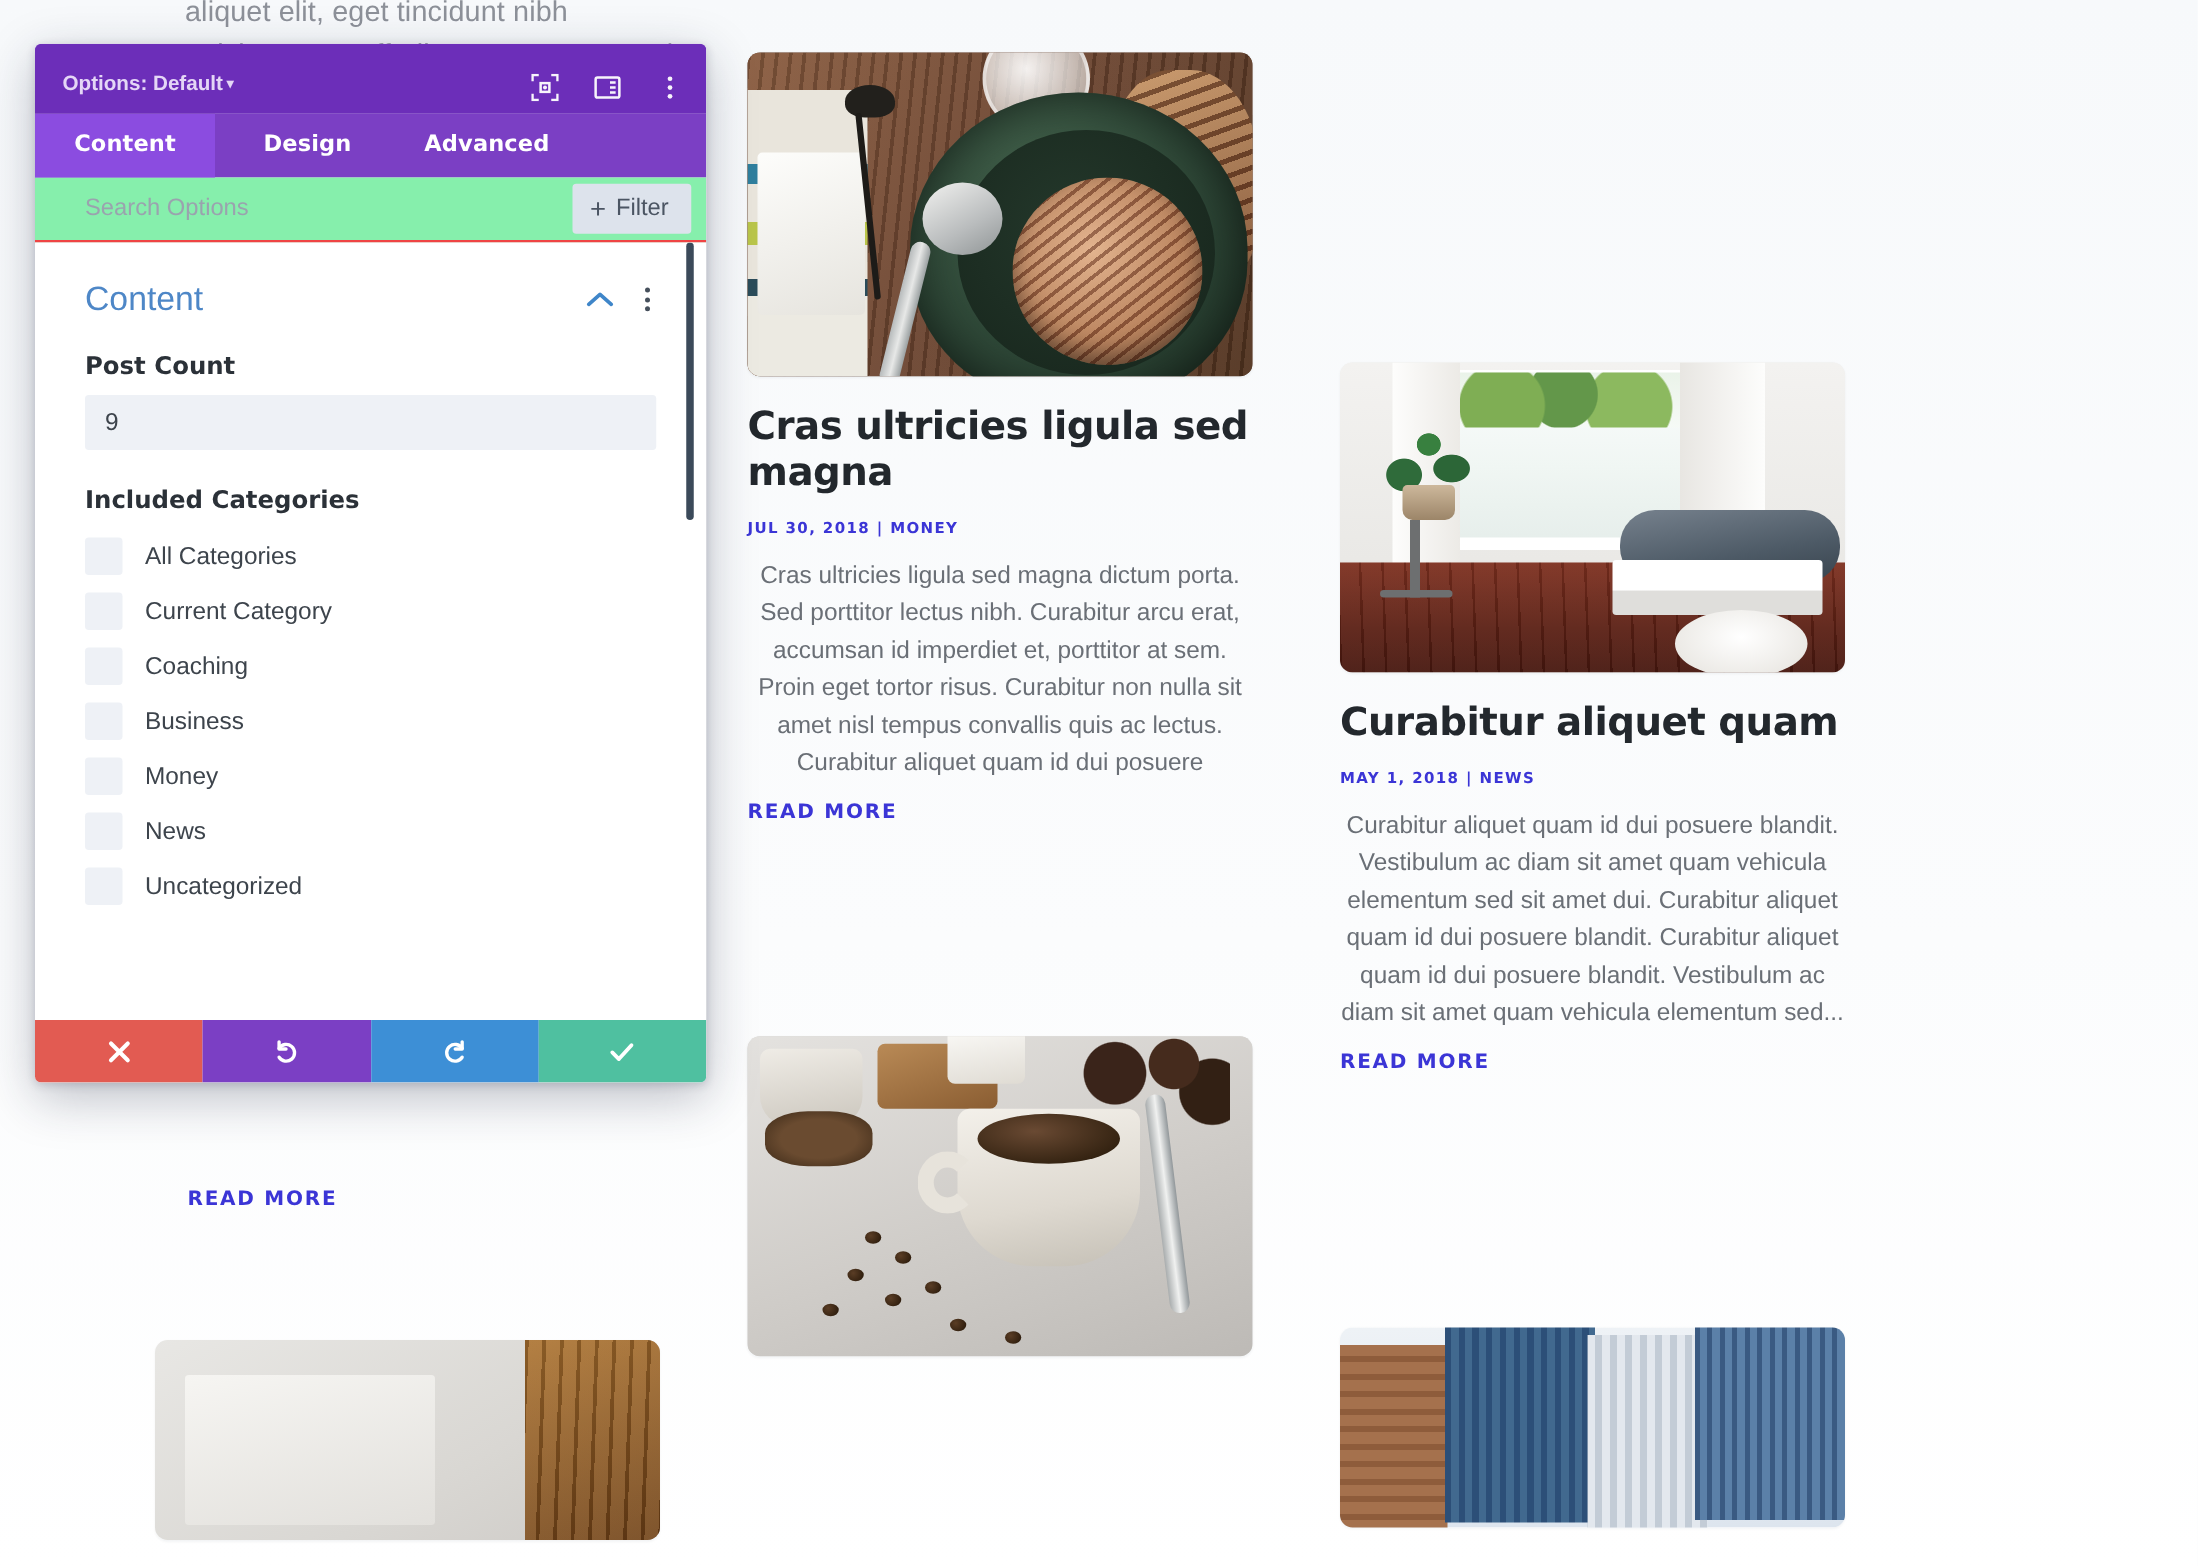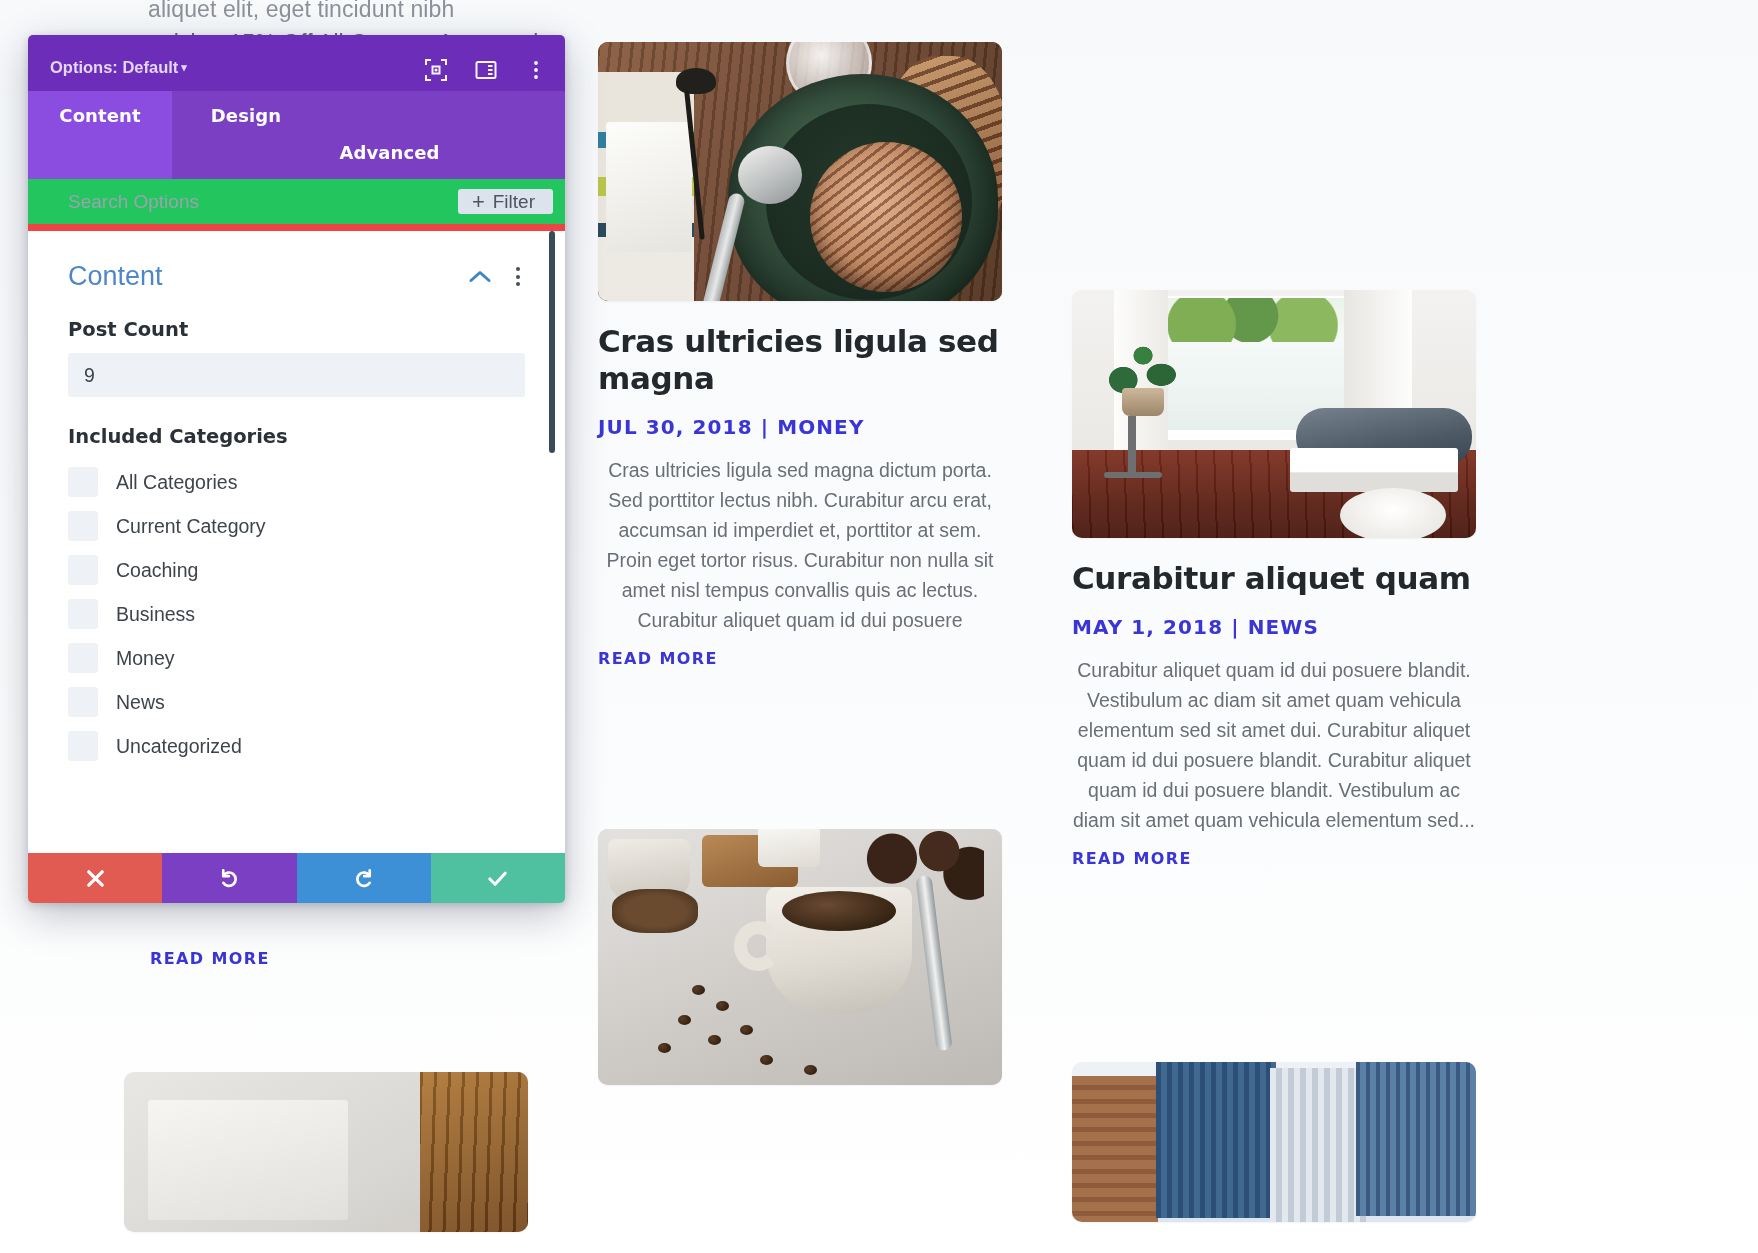"Advanced" .m-tab.t3 { margin-top: 37px -> none }
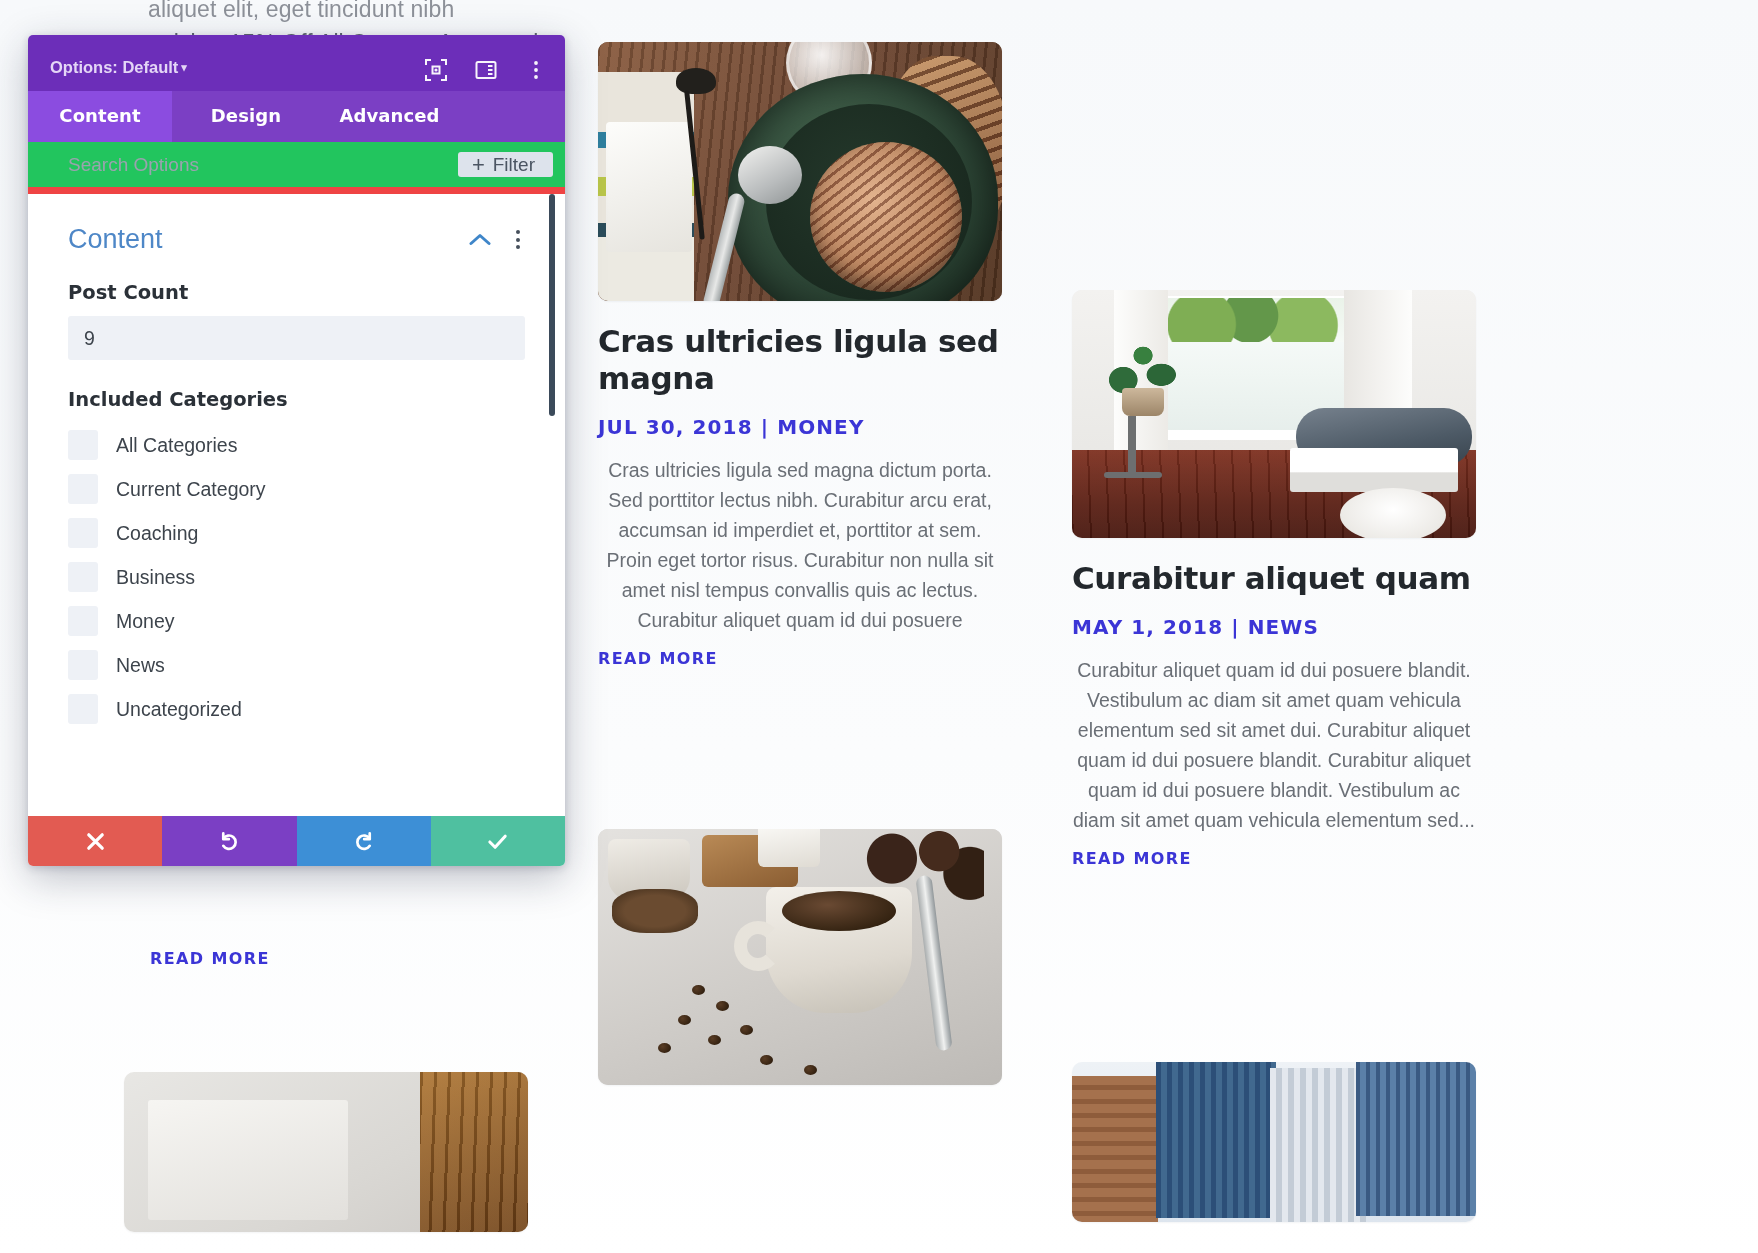"Search Options" .m-search { align-items: none -> center; background: #22c55e -> #86efac; border-bottom: 7px solid #ef4444 -> 2px solid #ef4444 }
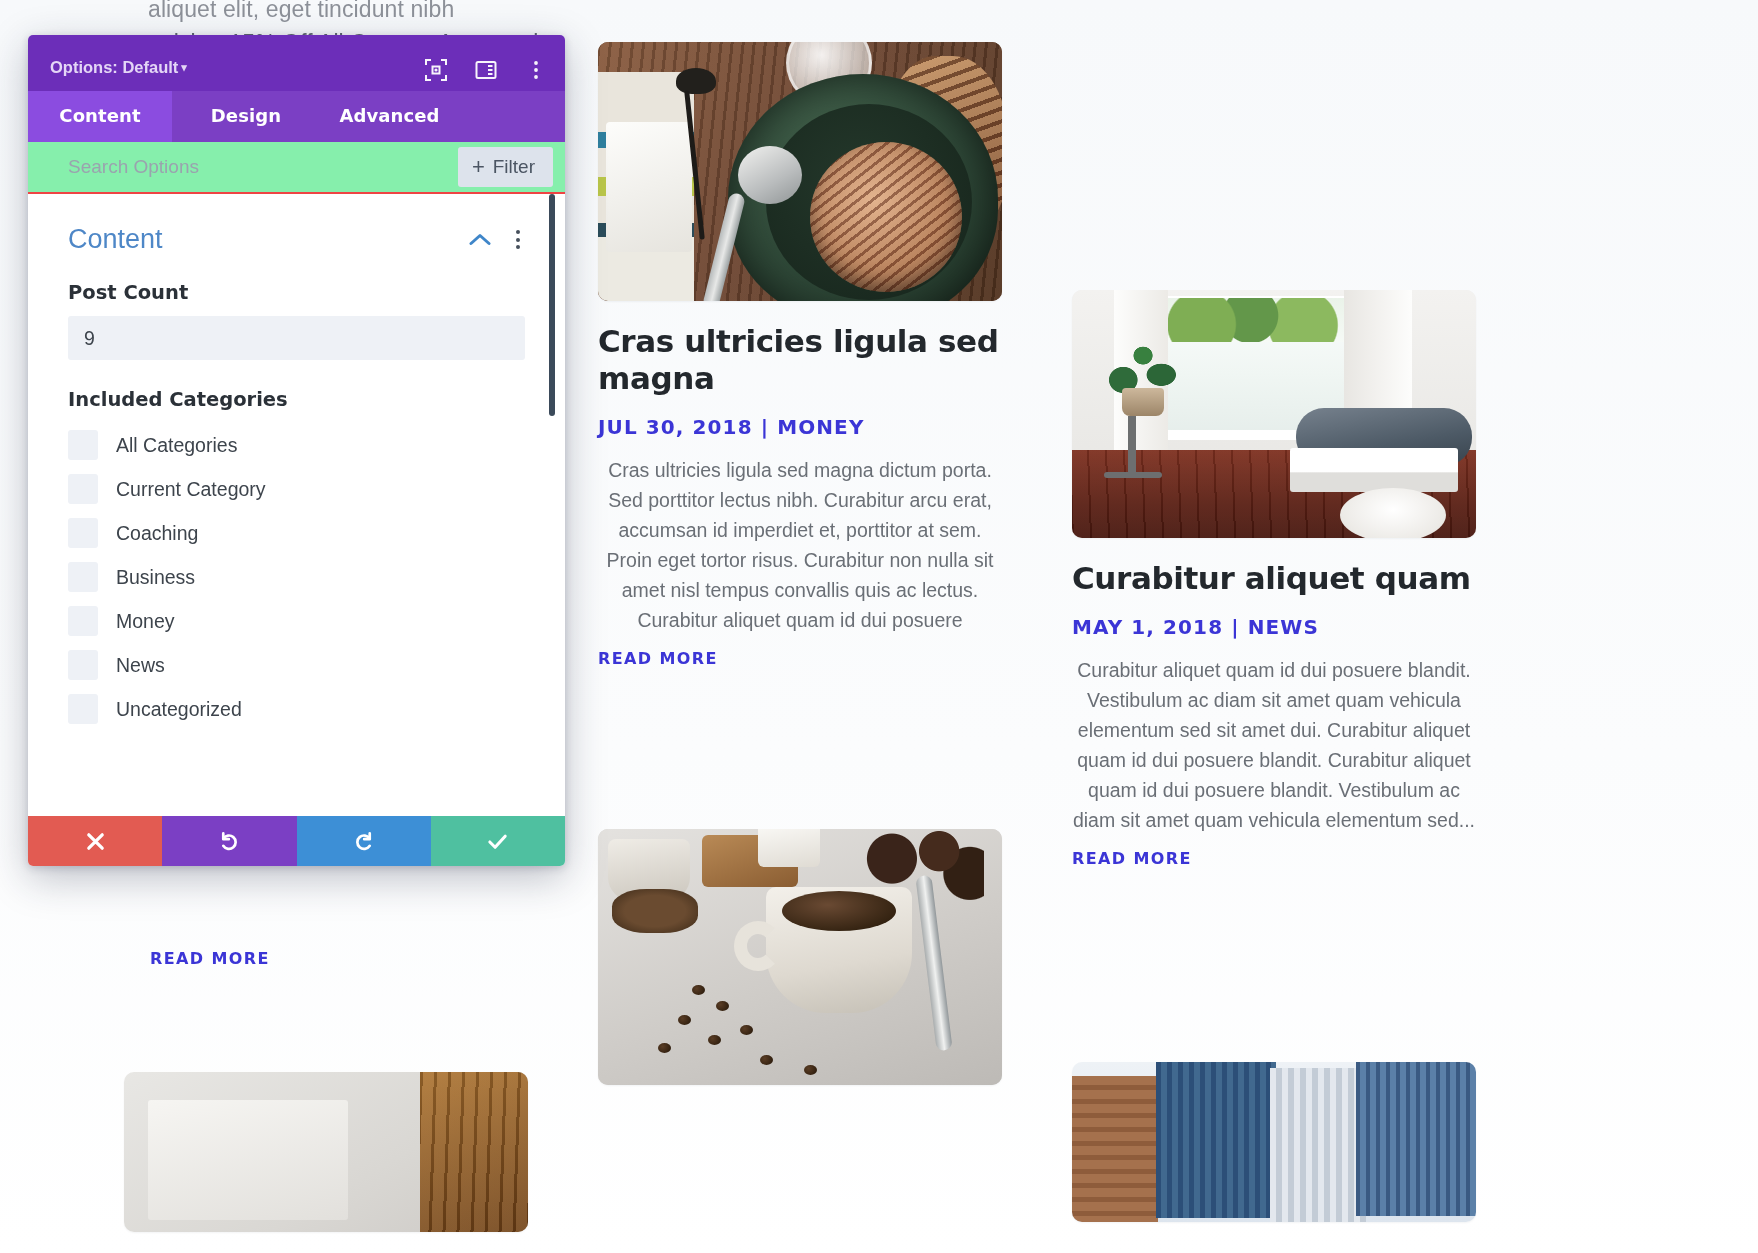"JUL 30, 2018 | MONEY" .post-meta { font-size: 20px -> 12px }
